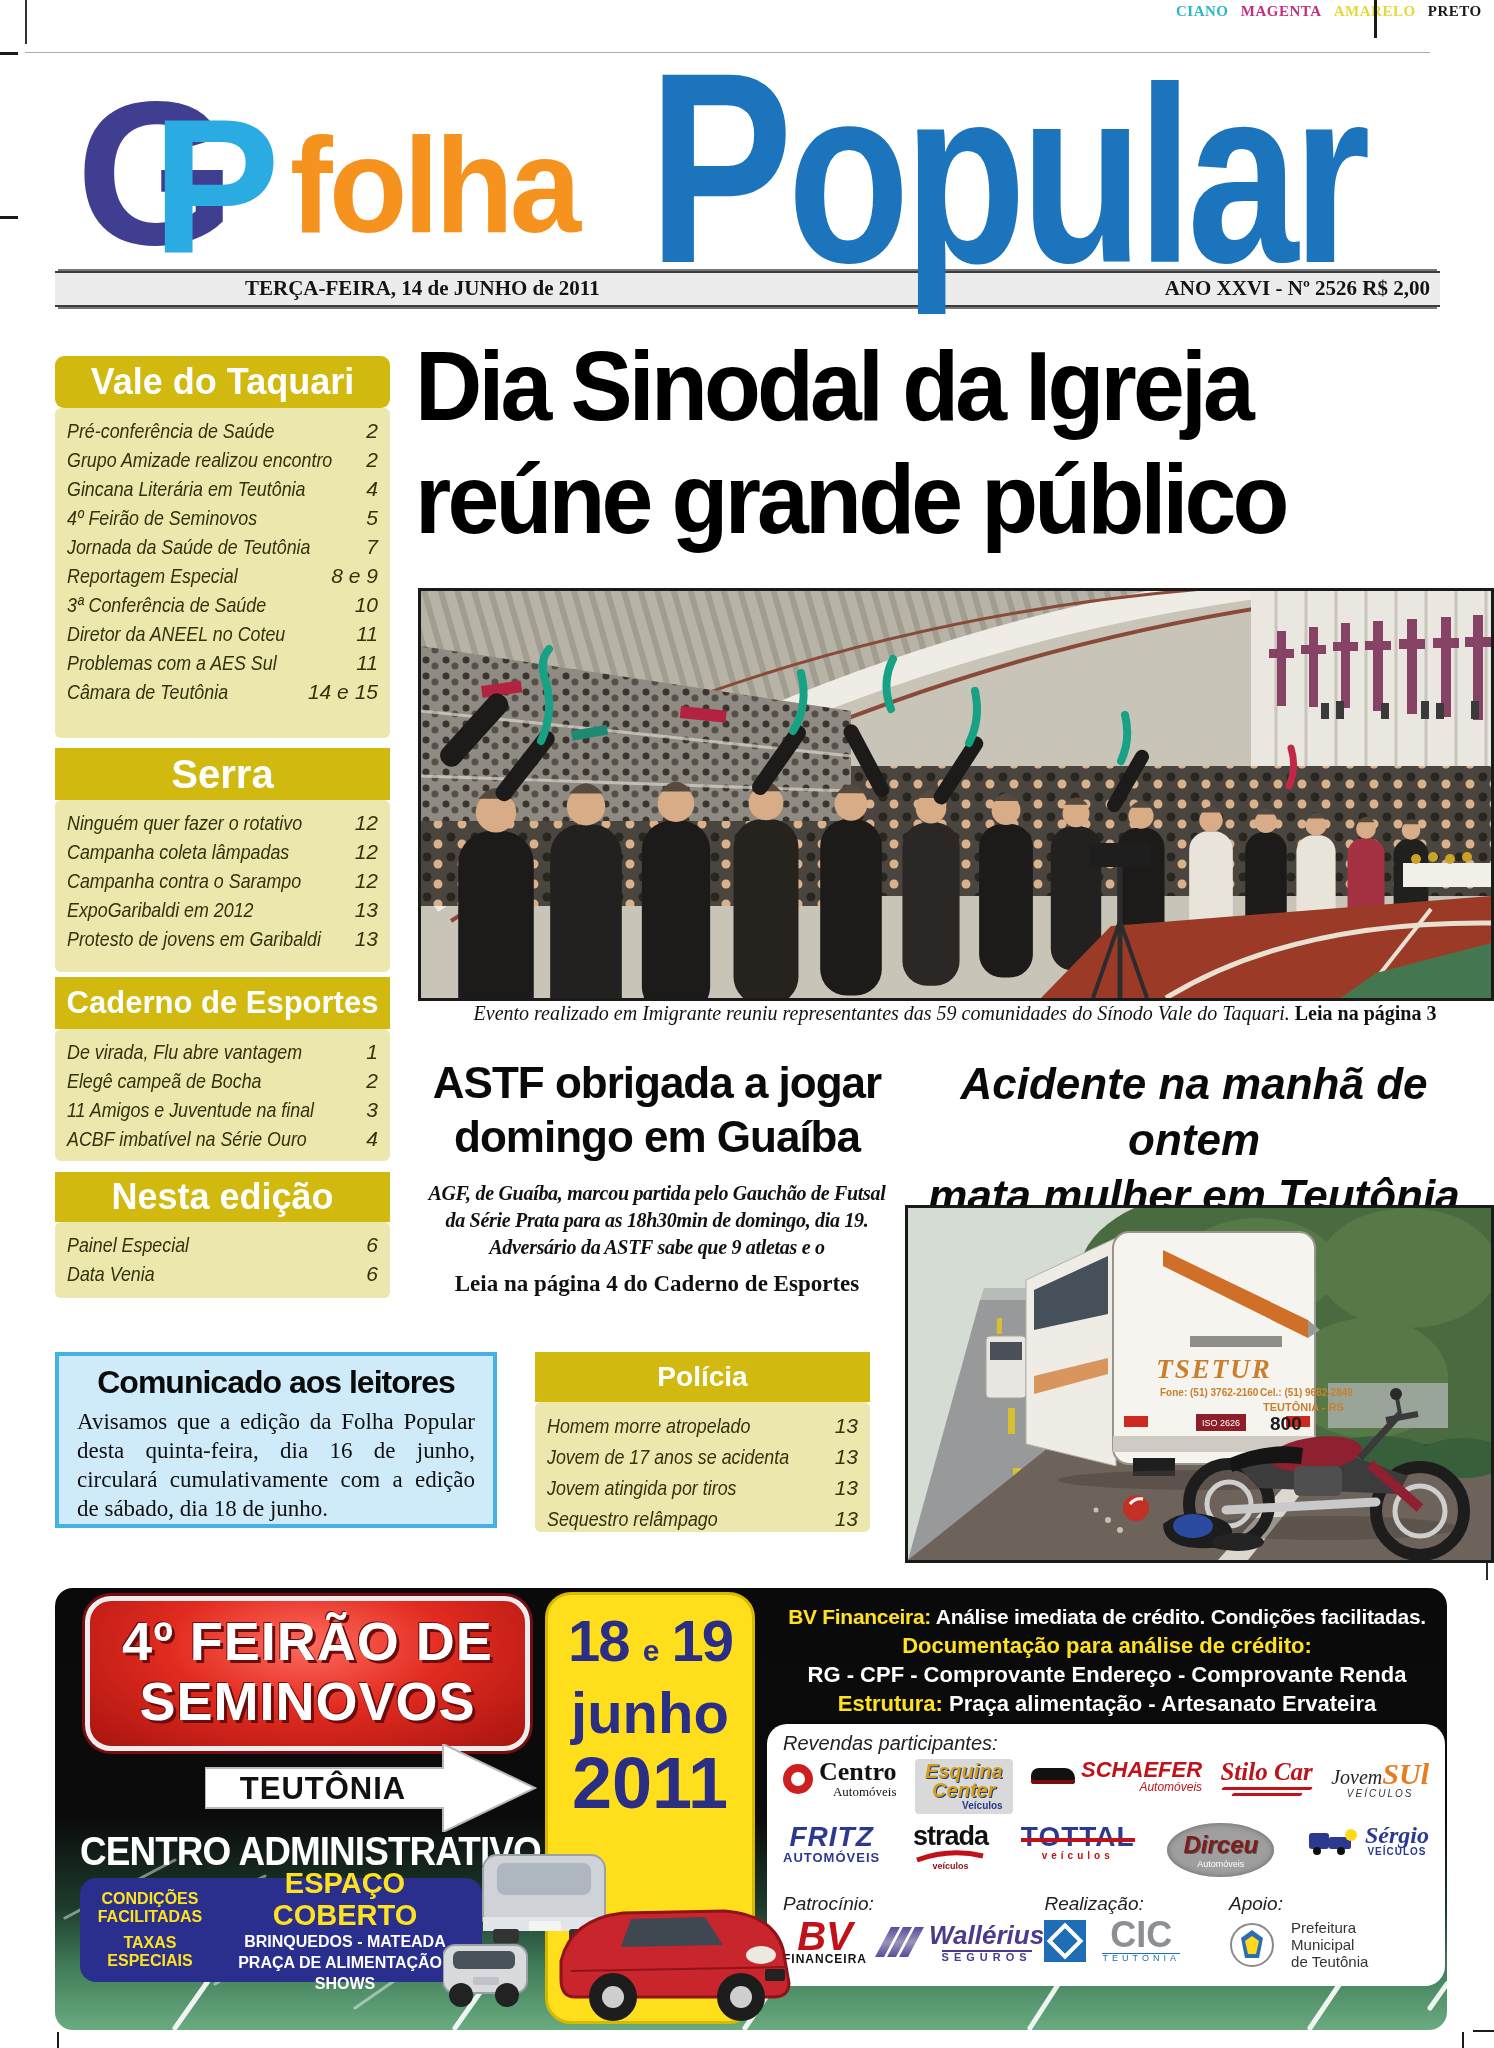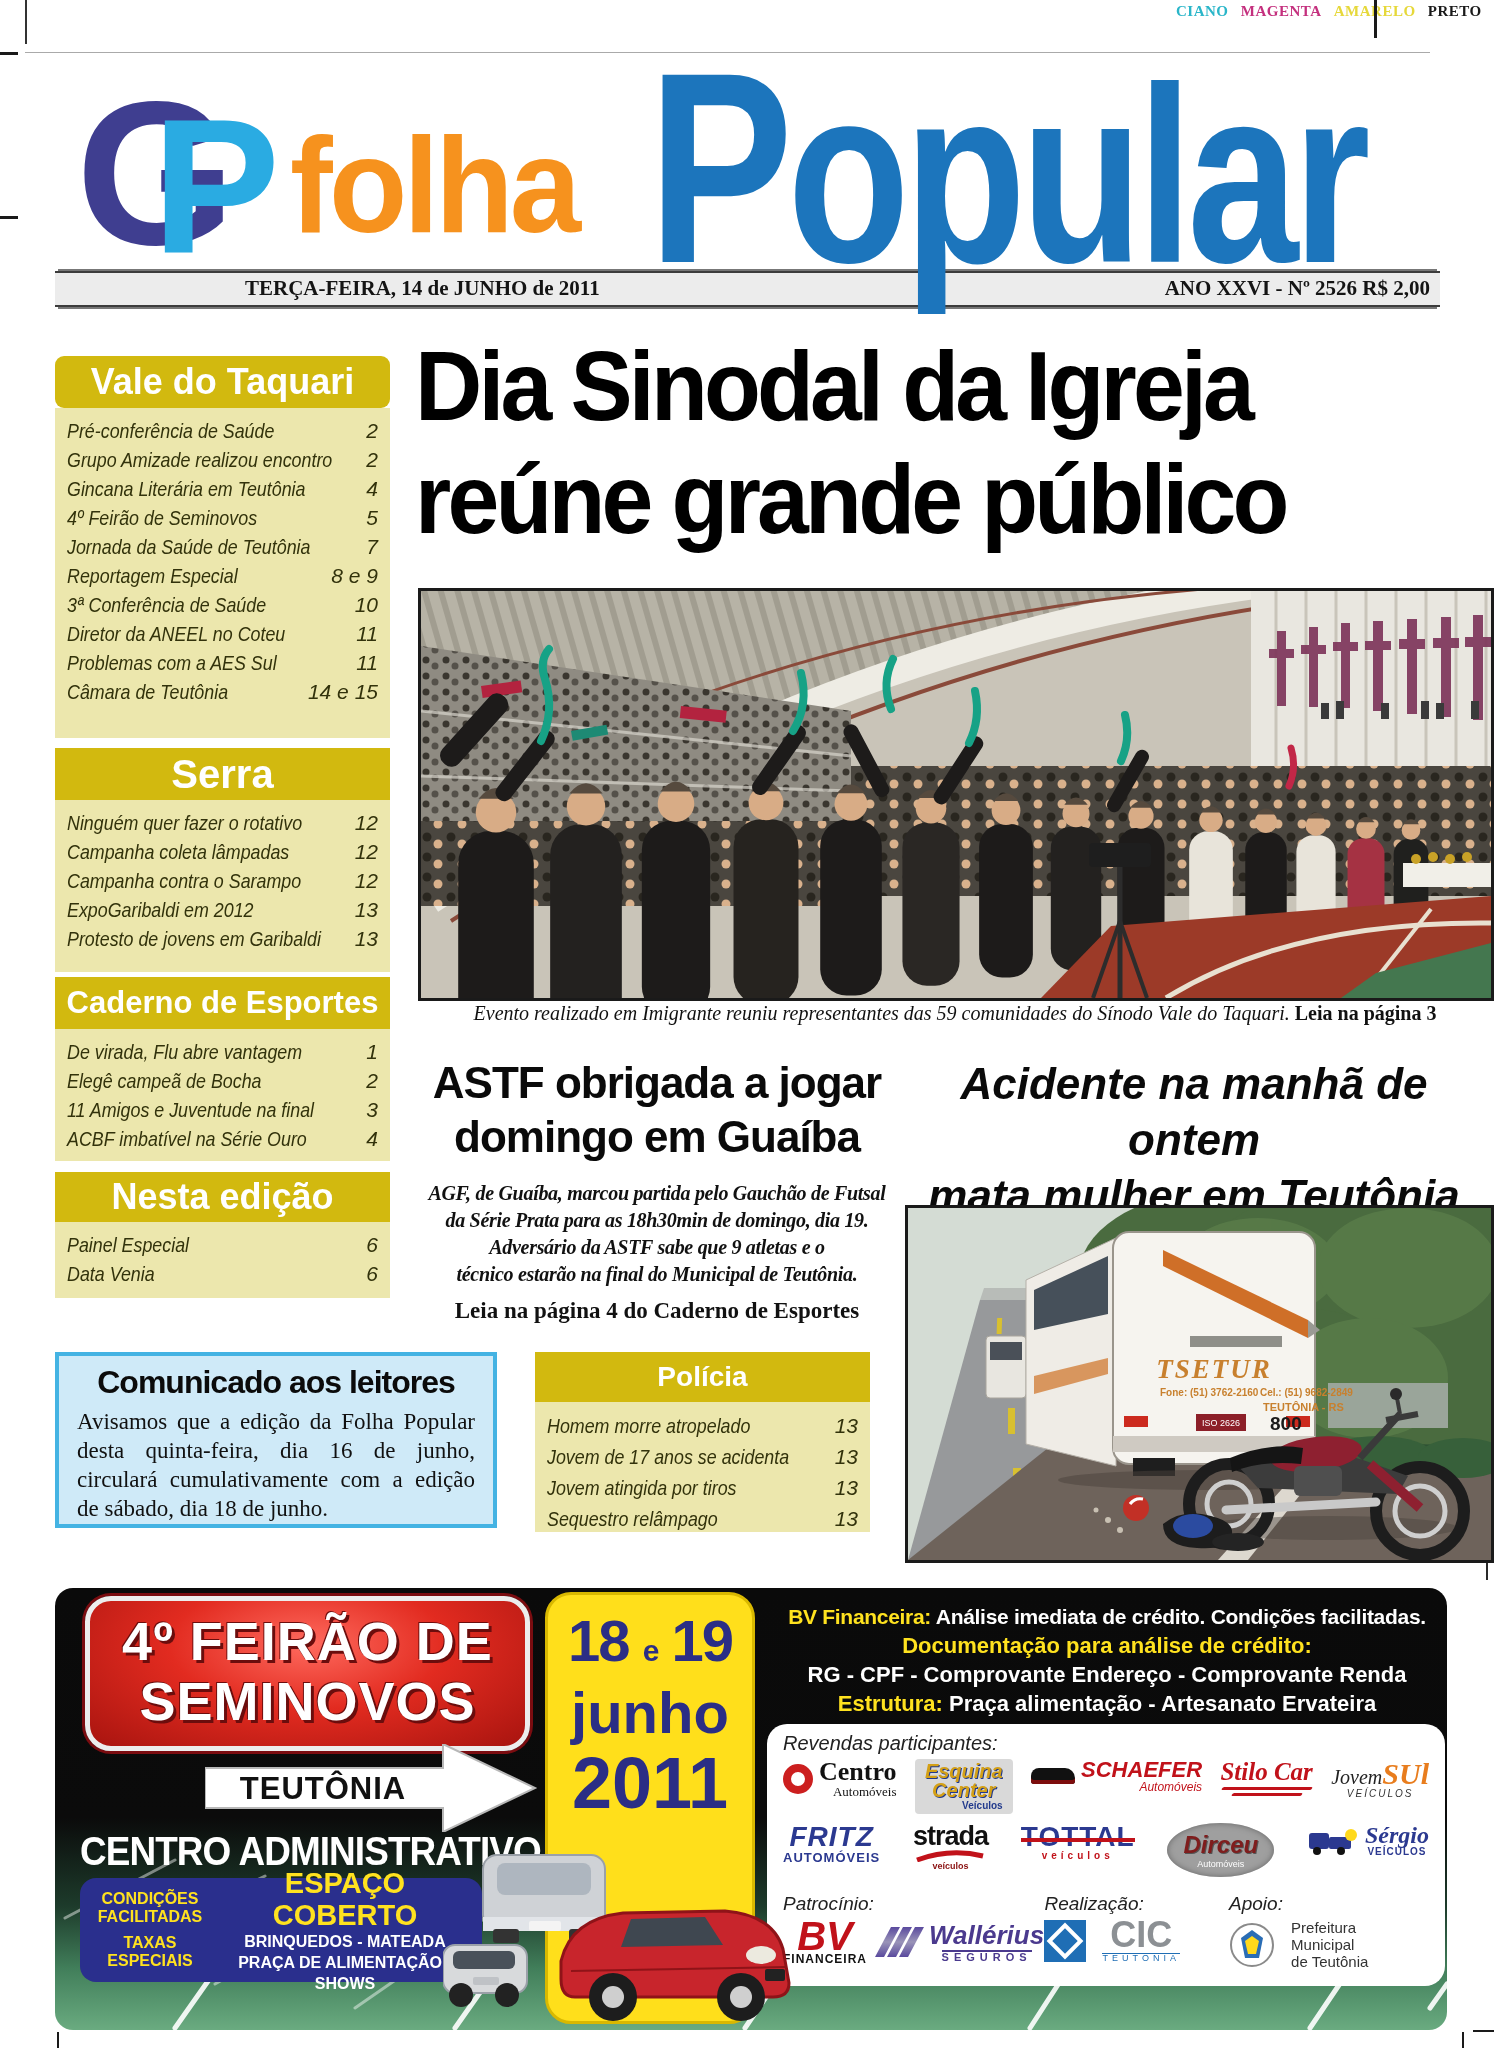"Pré-conferência de Saúde" .sec-list { border-radius: none -> 6px }
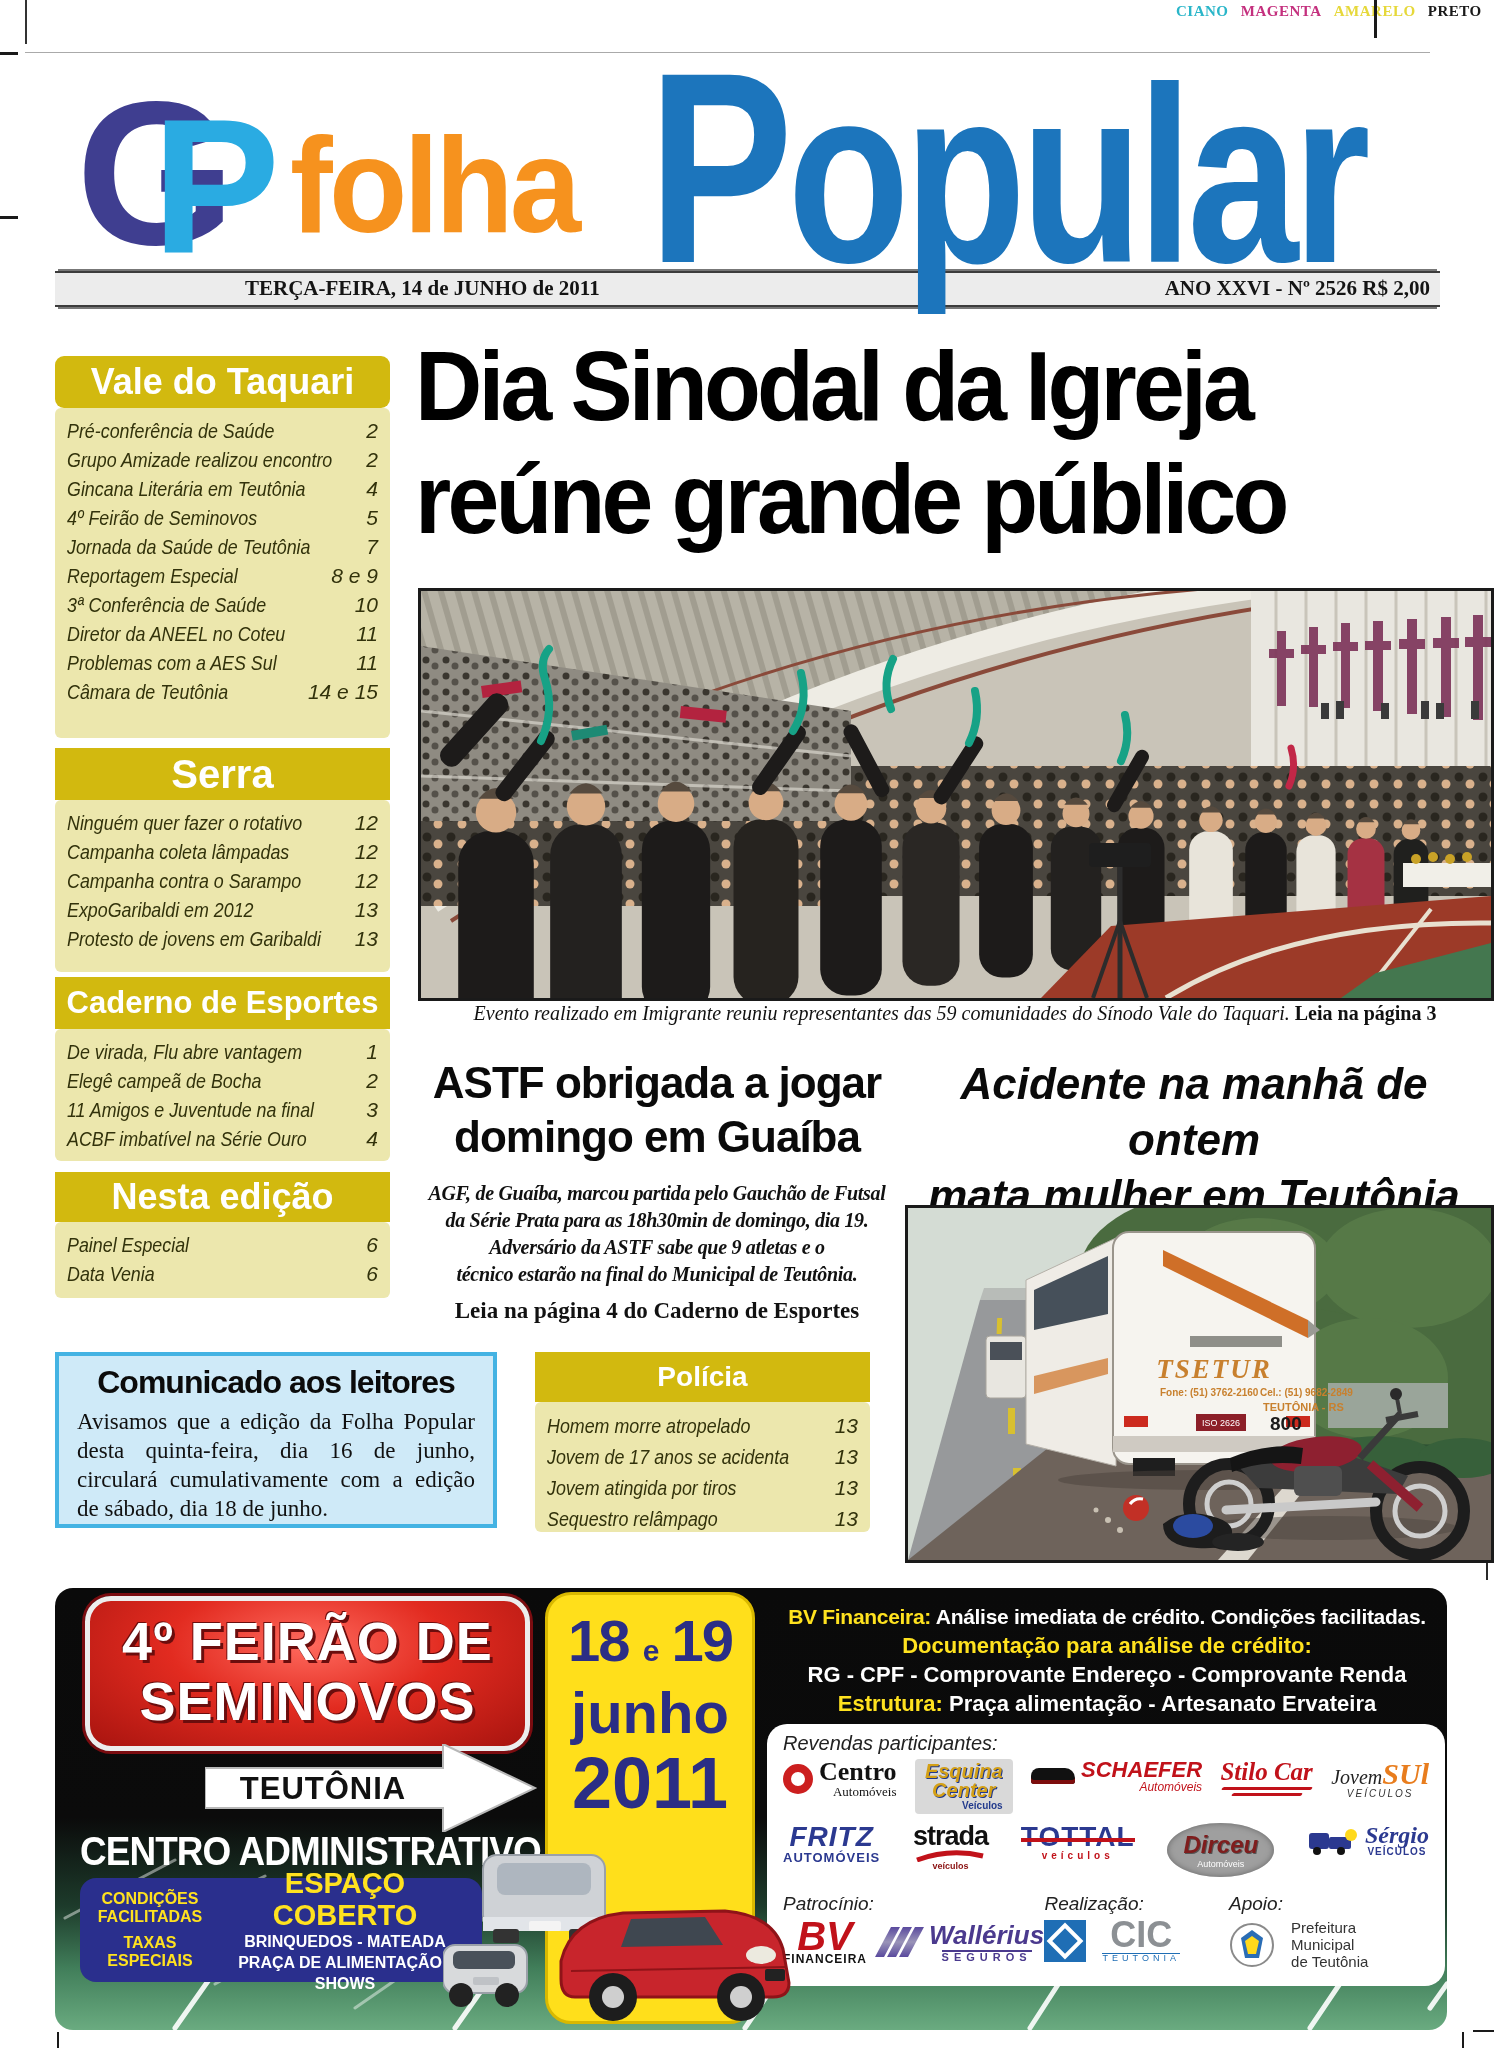"técnico estarão na final do" div { html: <div>técnico estarão na final do Municipal de Teutônia.</div> -> none }
